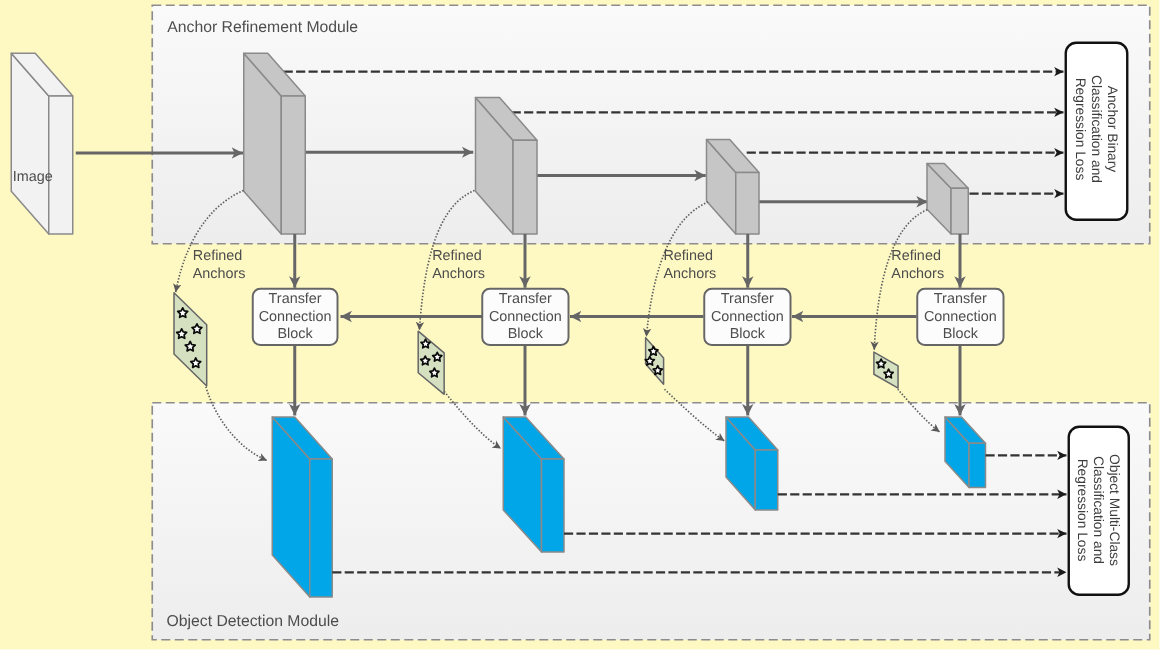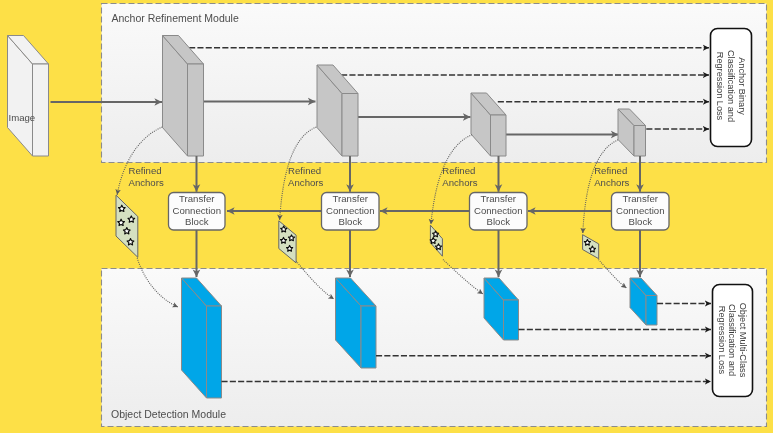"Anchor Refinement Module" #stage { background: #fde047 -> #fef9c3 }
